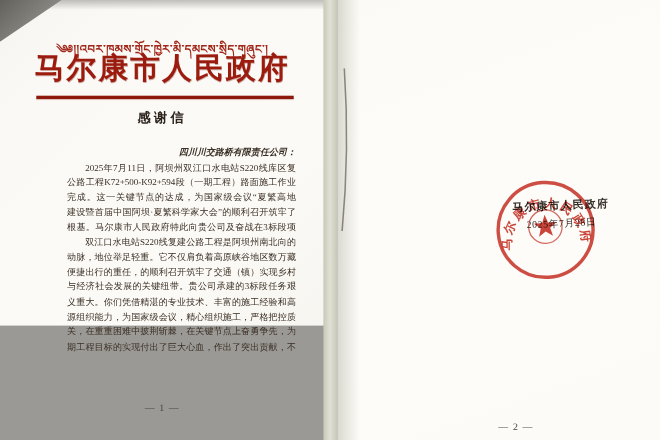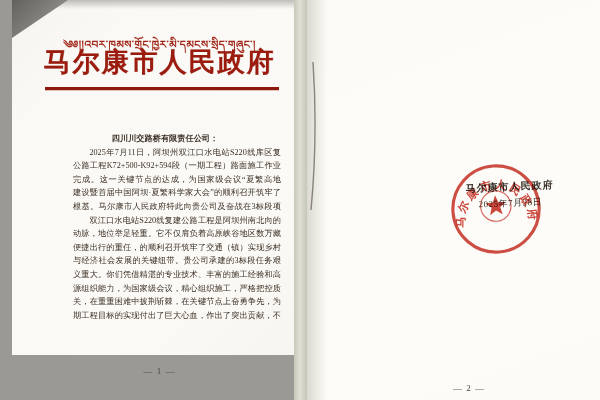"༄༅།།འབར་ཁམས་གྲོང་ཁྱེར་མི་དམངས་སྲིད་གཞུང་" .page1 { height: 355px -> 296px; left: 12px -> 0 }
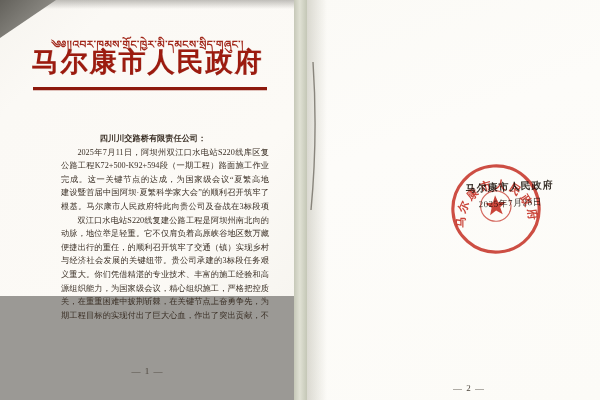"感谢信" div.letter-title { html: none -> <div>感谢信</div> }
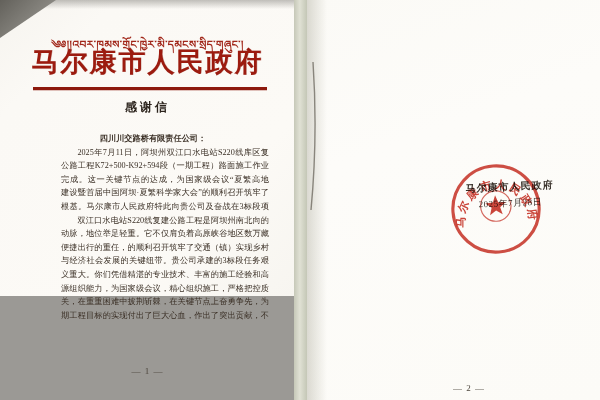"四川川交路桥有限责任公司：" .salutation { font-style: none -> italic; text-align: center -> right }
